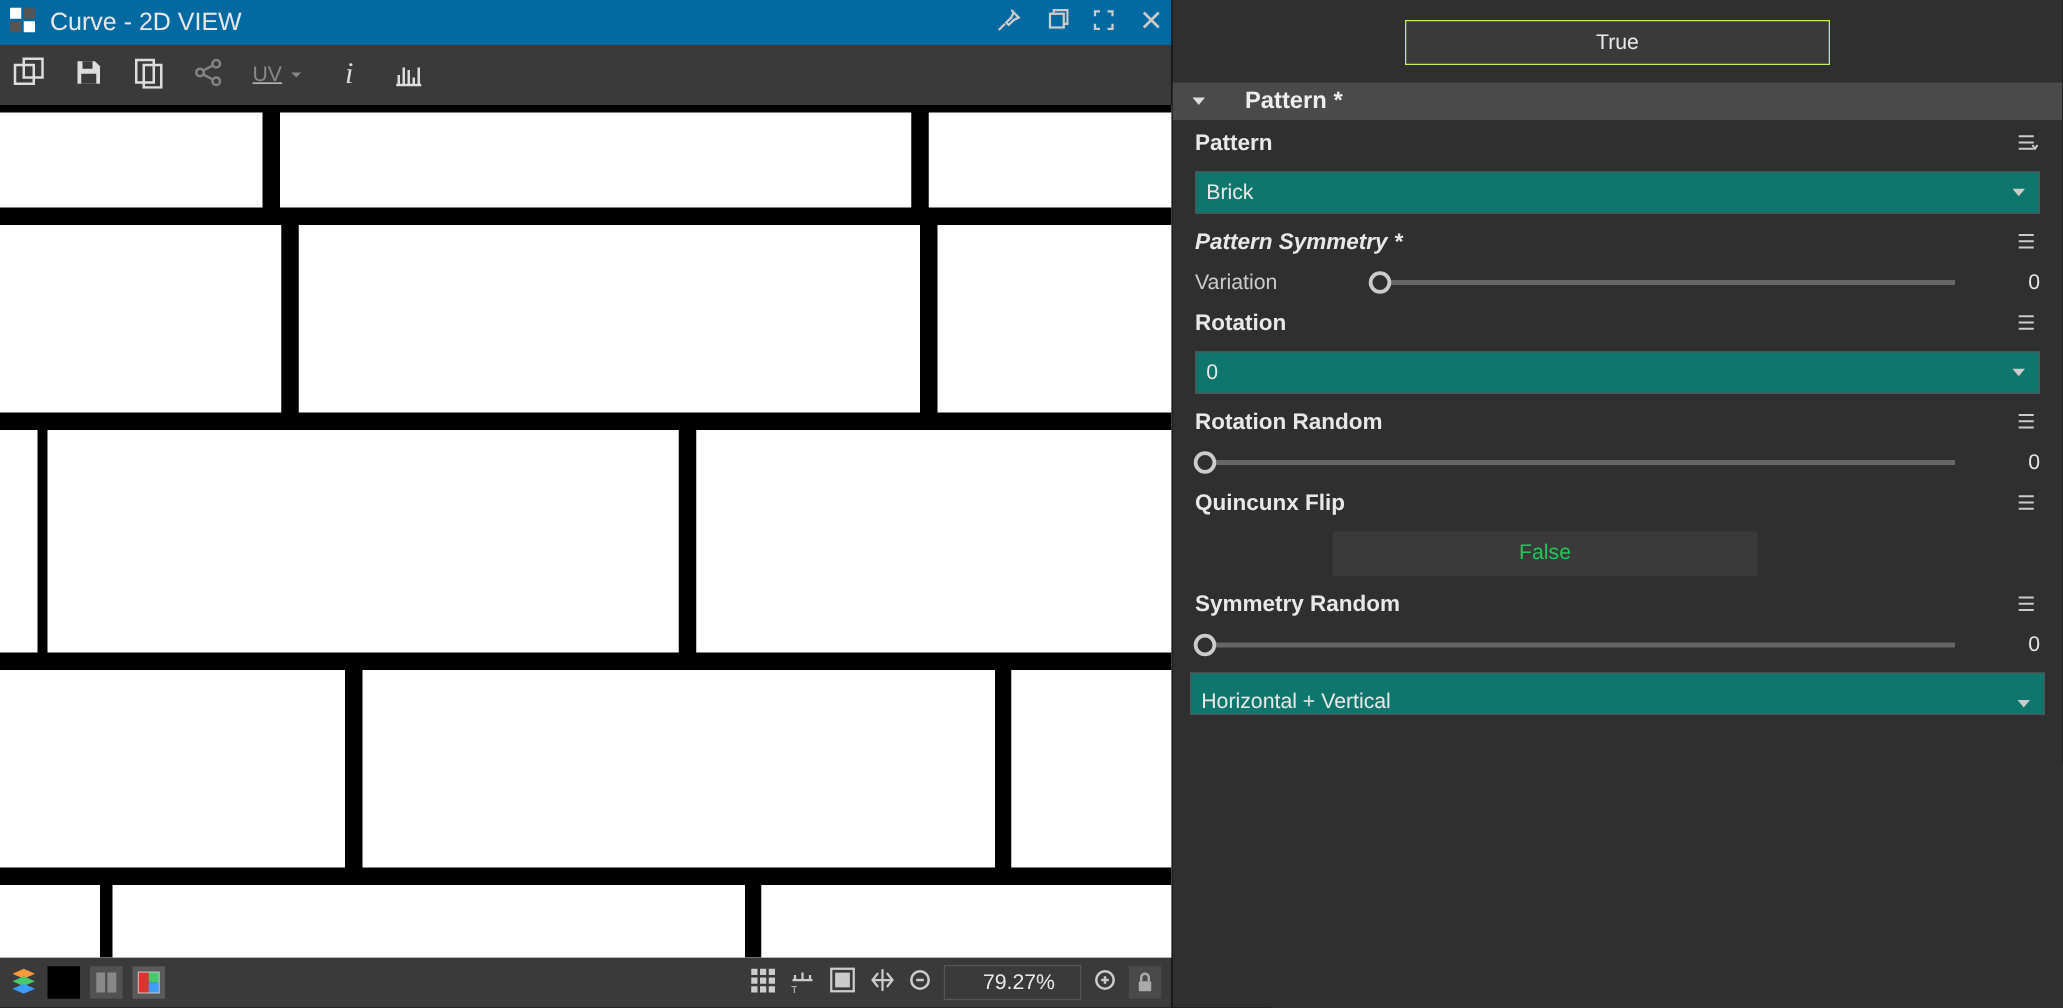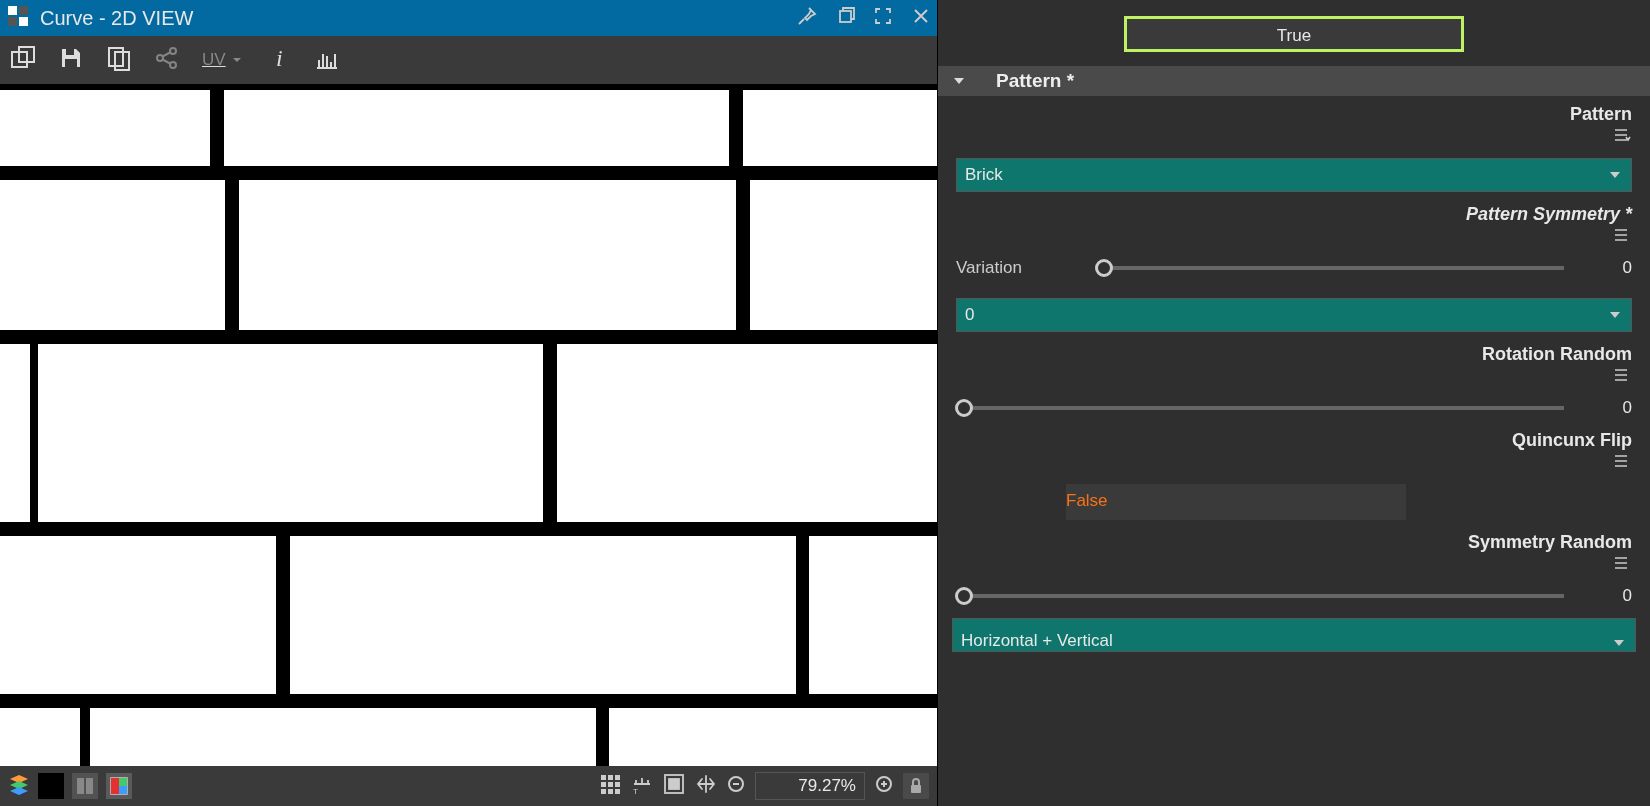"True" .true-btn { border: 3px solid #bef264 -> 1px solid #bef264 }
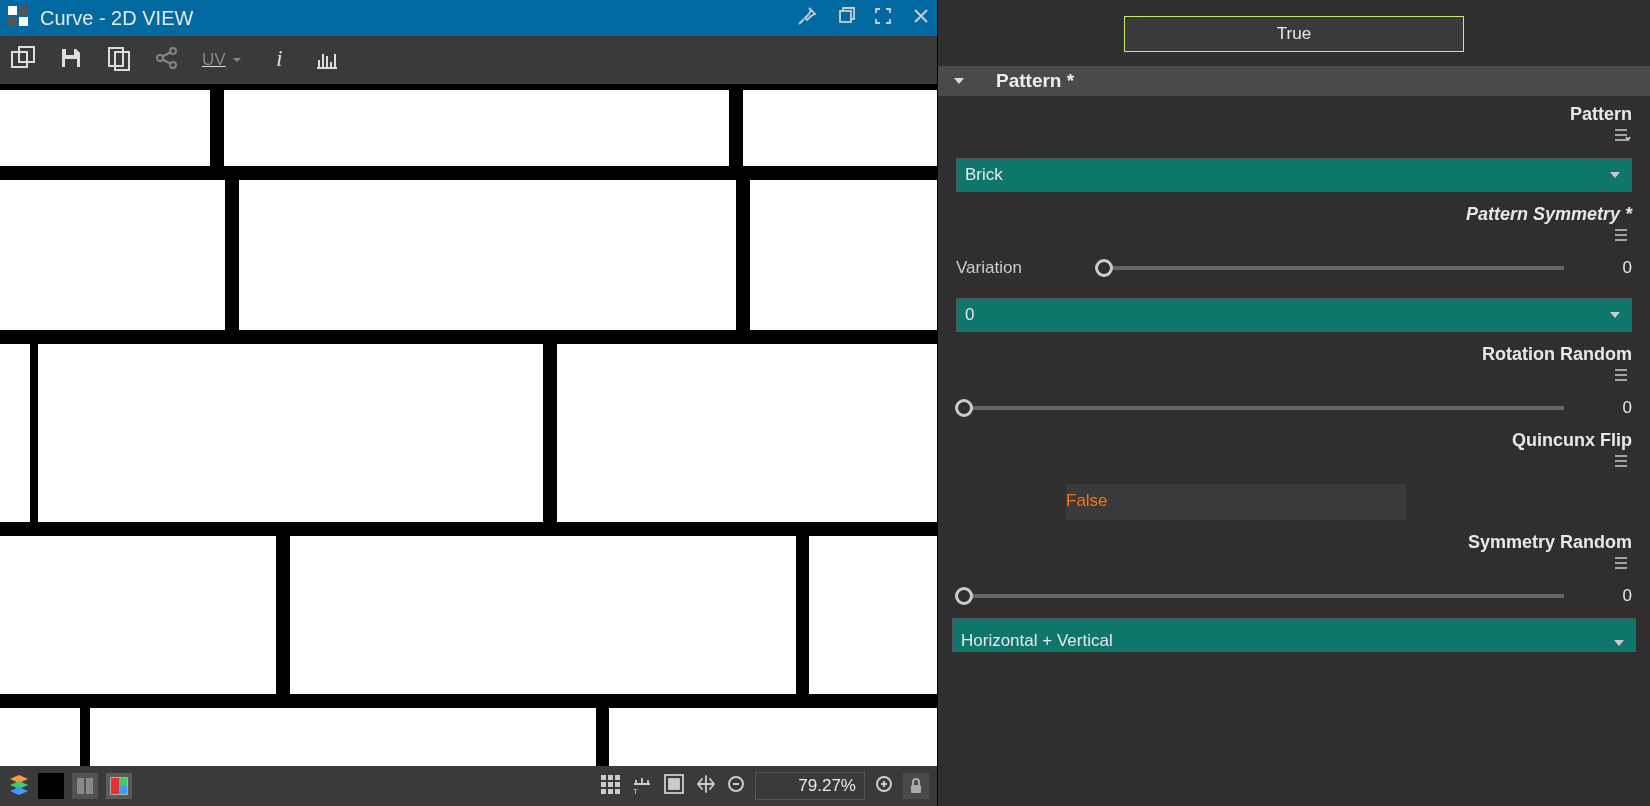"Pattern" .prop-row { align-items: flex-end -> flex-start; flex-direction: column -> none }
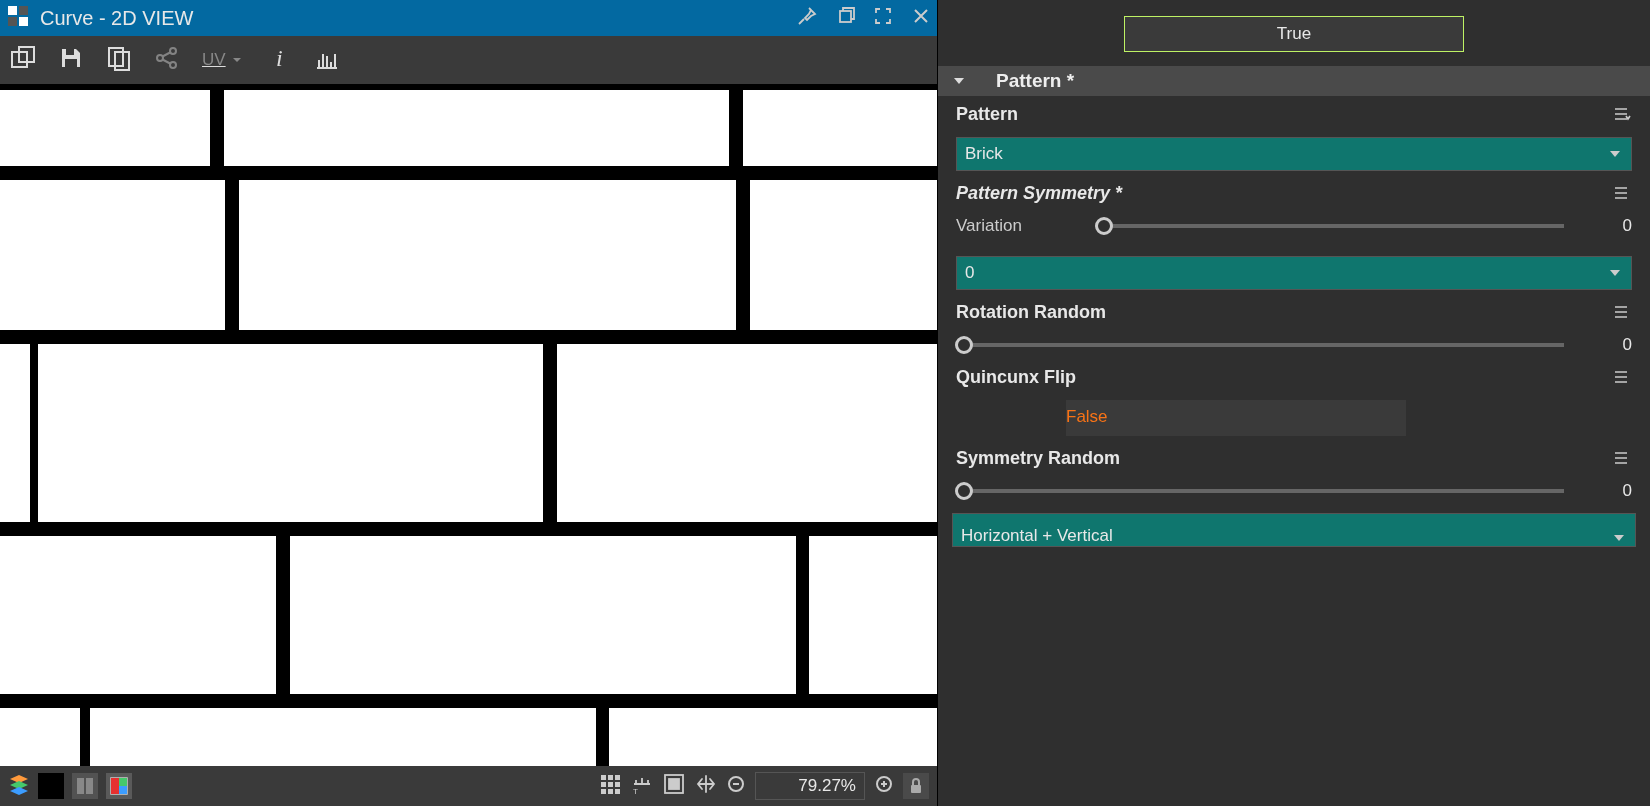"Rotation" div.prop-row { html: none -> <div> <span>Rotation</span> <span> <svg> <path></path> </svg> </span> </div> }
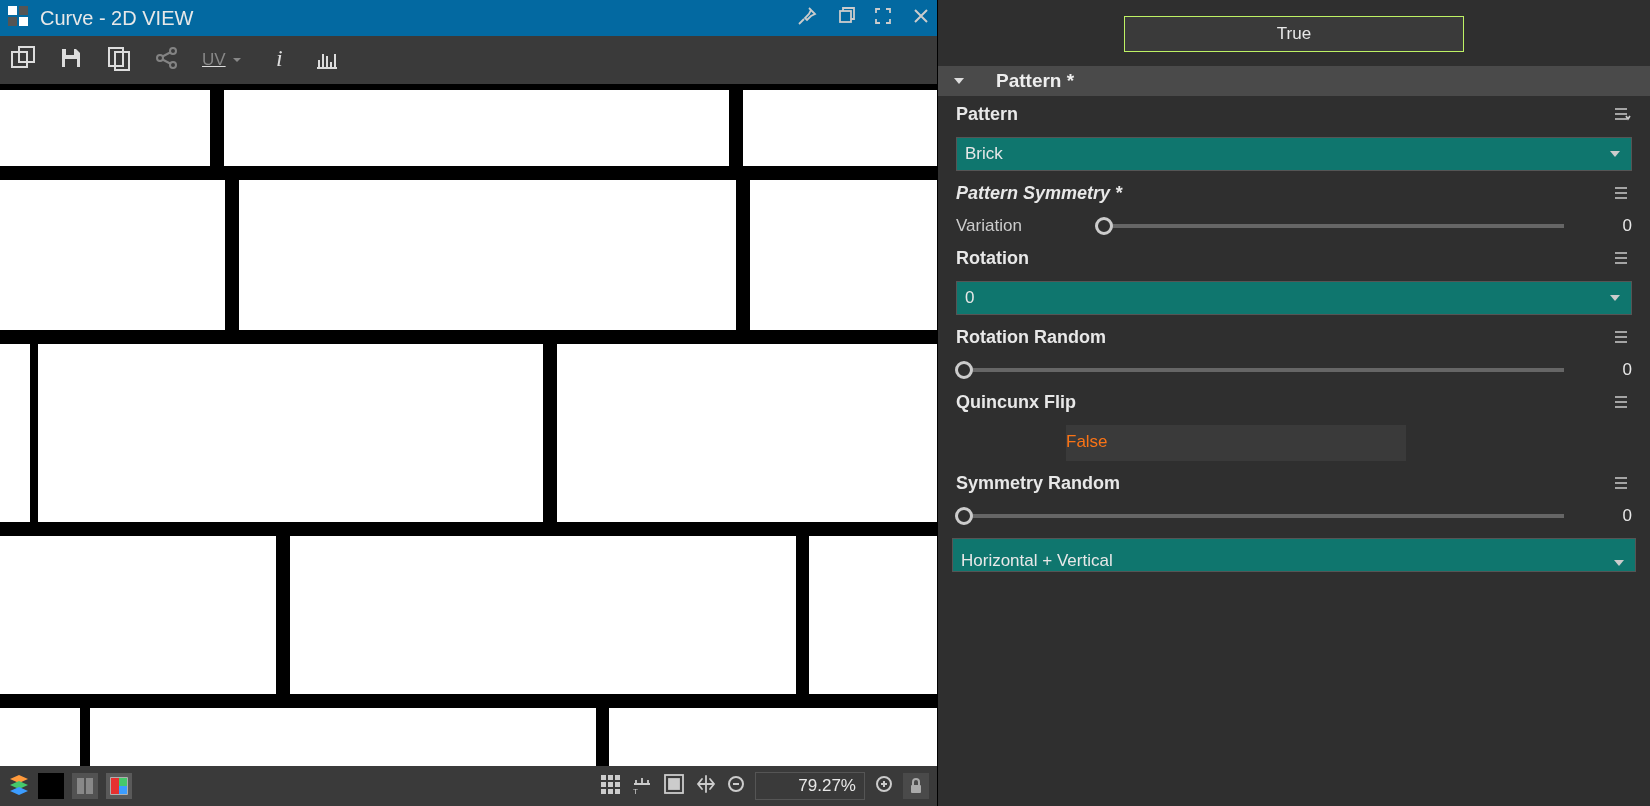"False" .bool-btn { color: #f97316 -> #22c55e; text-align: none -> center }
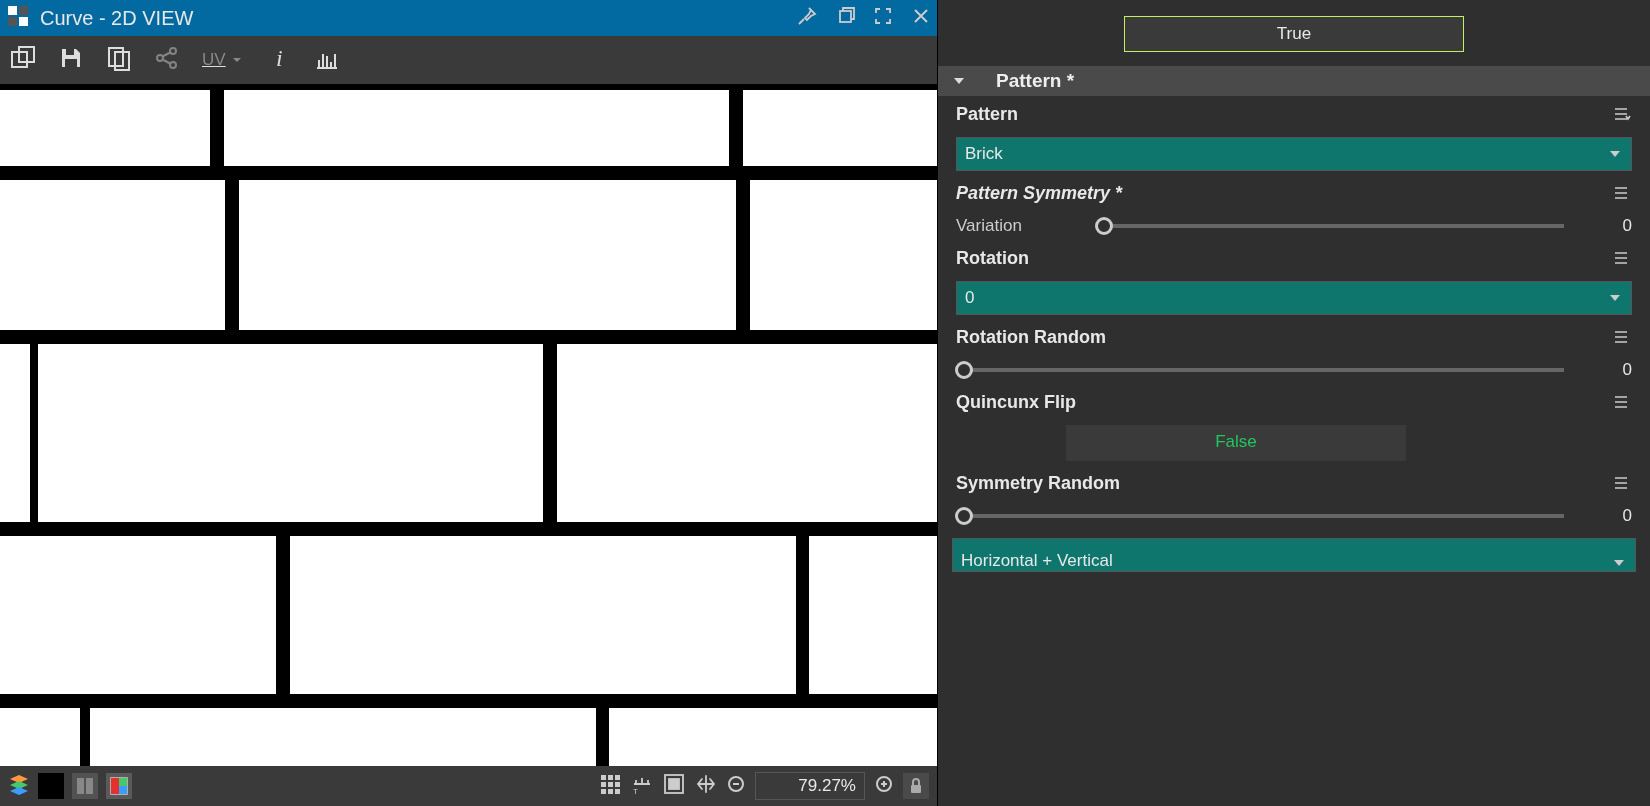"79.27%" .bottombar .zoom-val { padding-right: 8px -> 20px }
